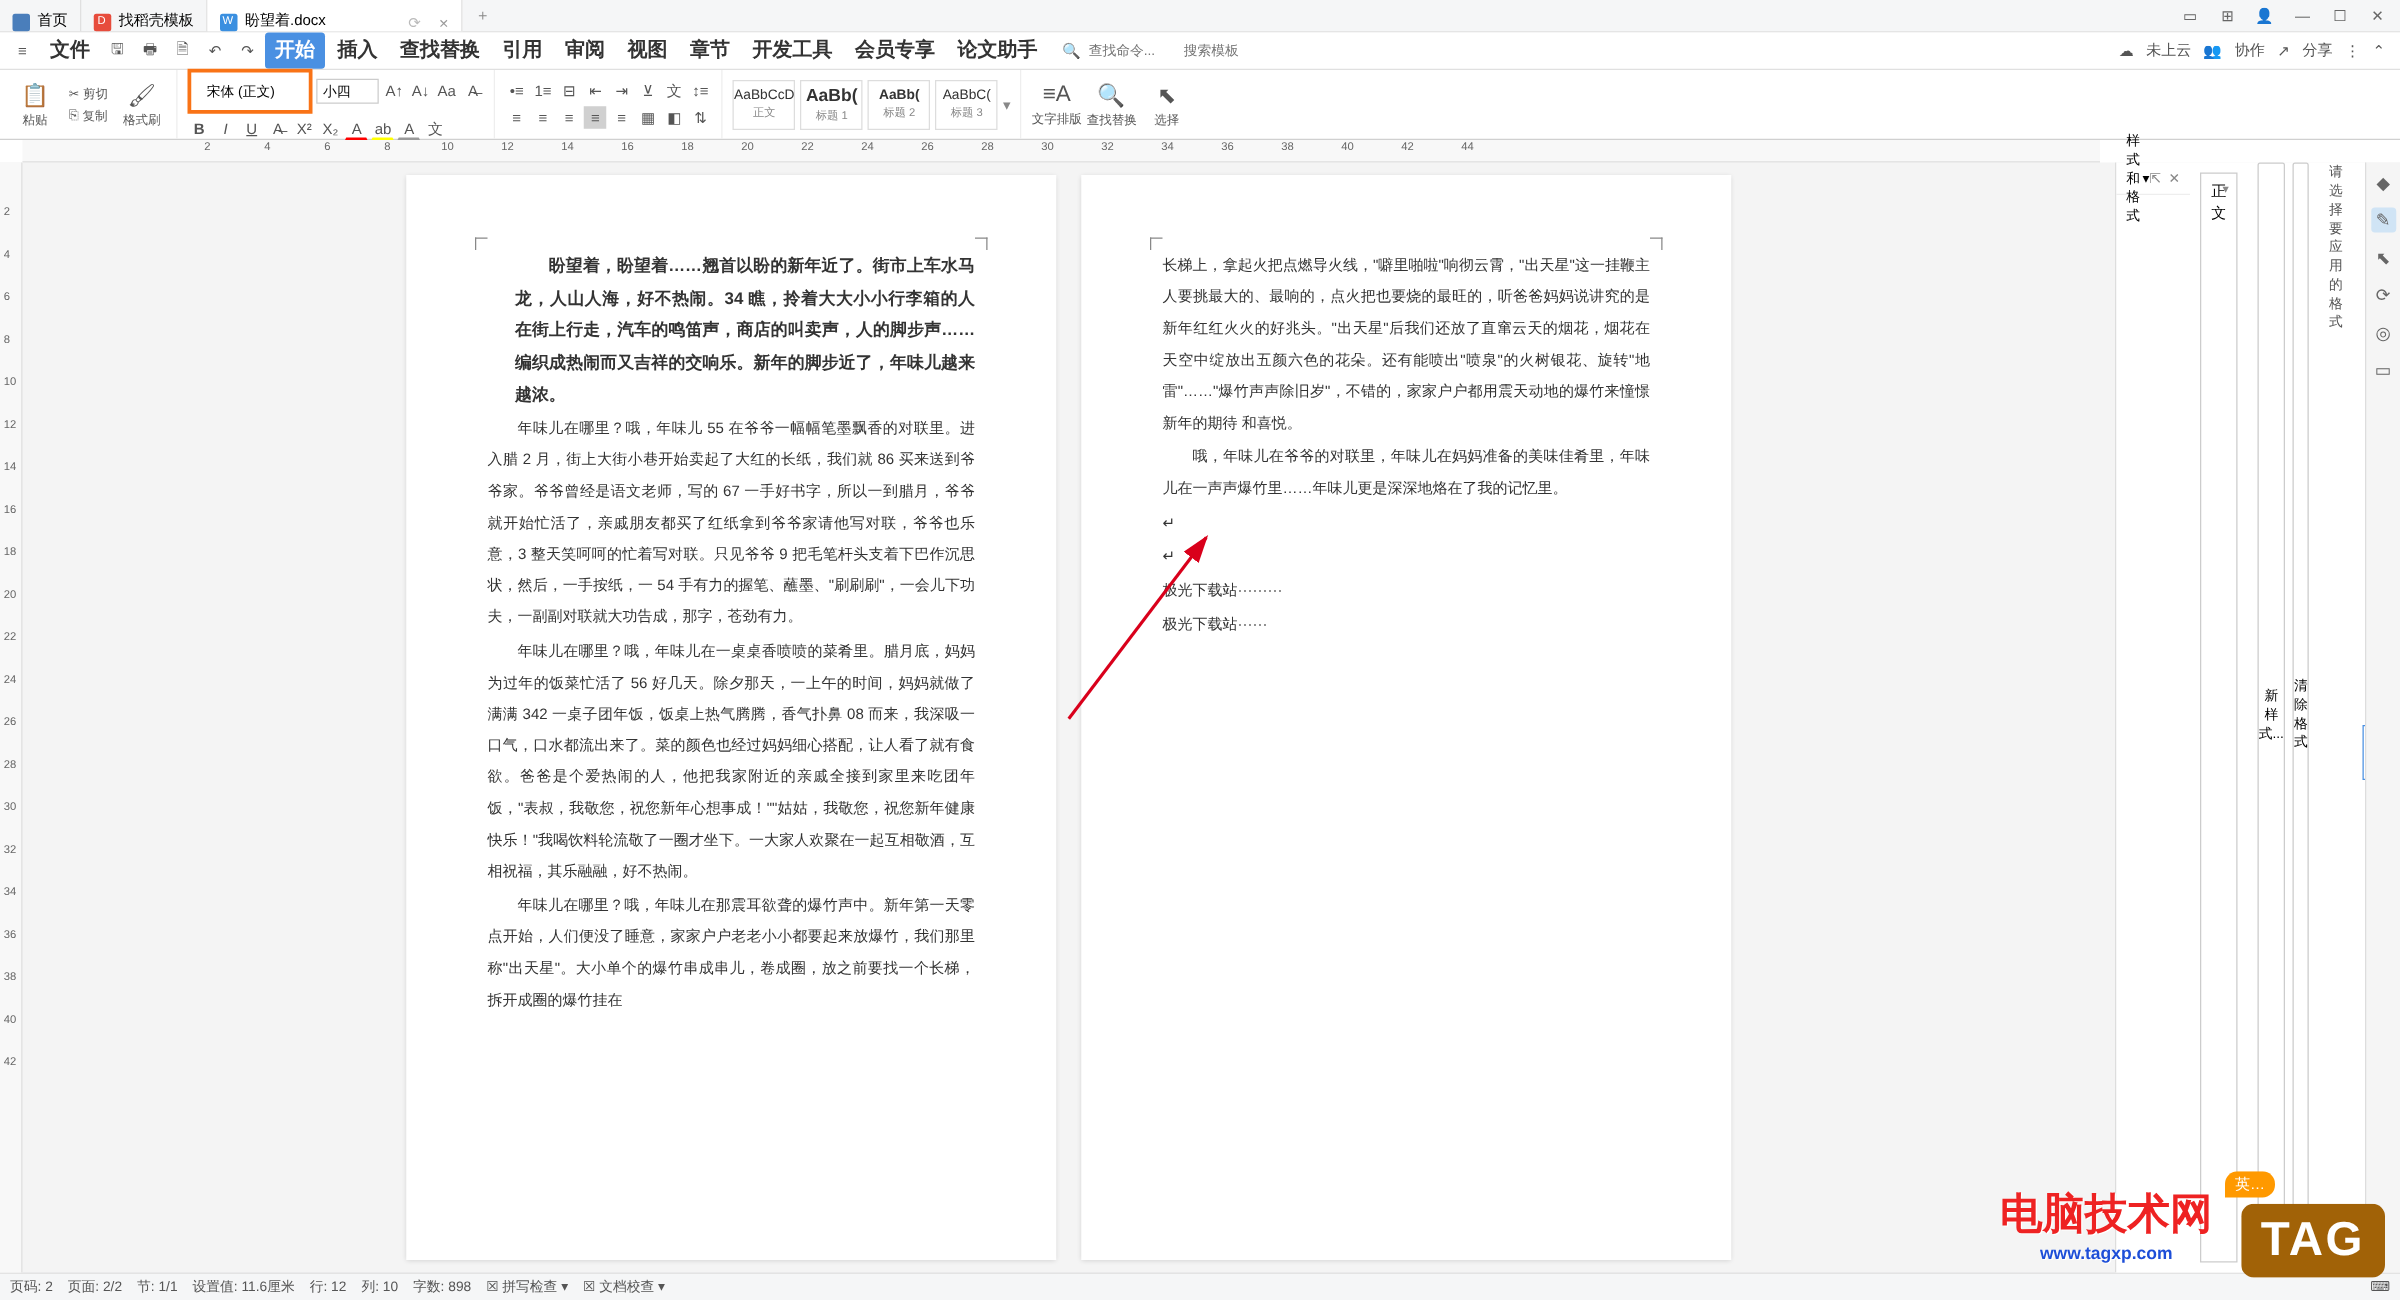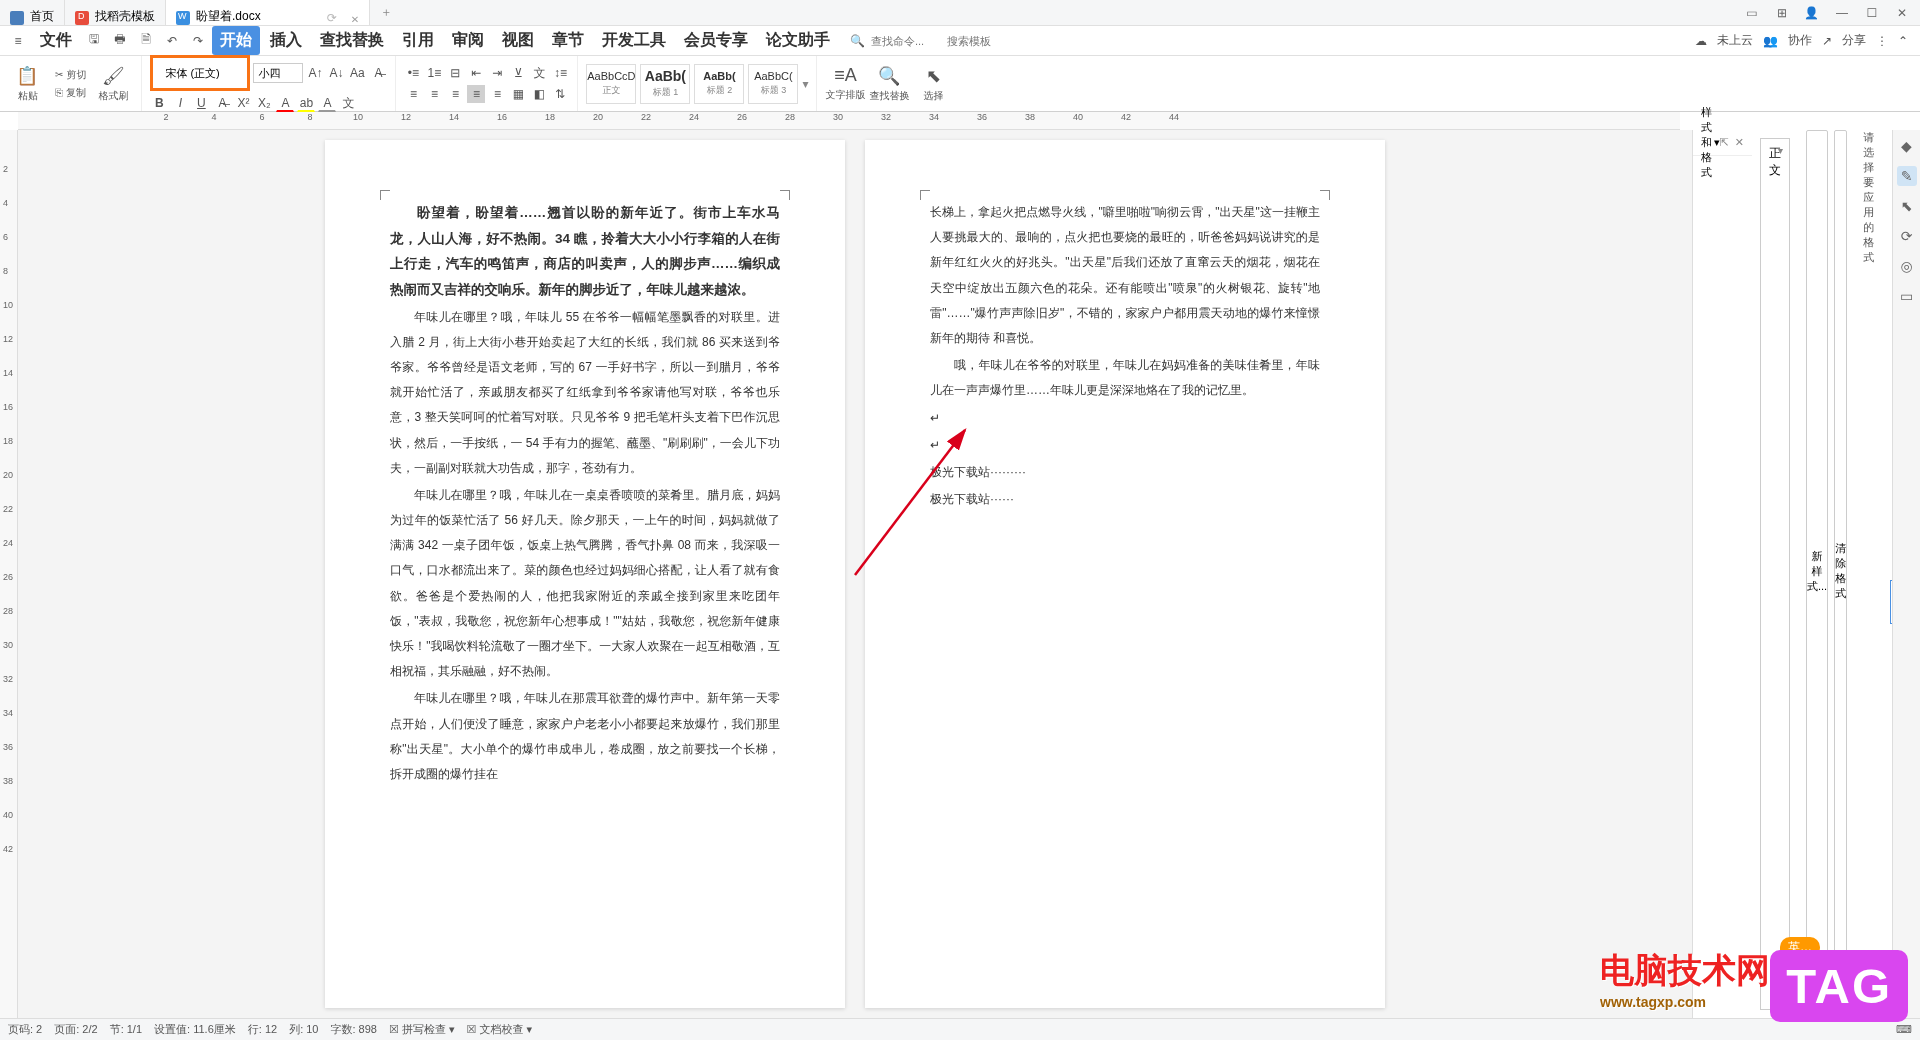"盼望着，盼望着……翘首以盼的新年近了。街市上车水马龙，人山人海，好不热闹。34" .page .lead { margin-left: none -> 22px }
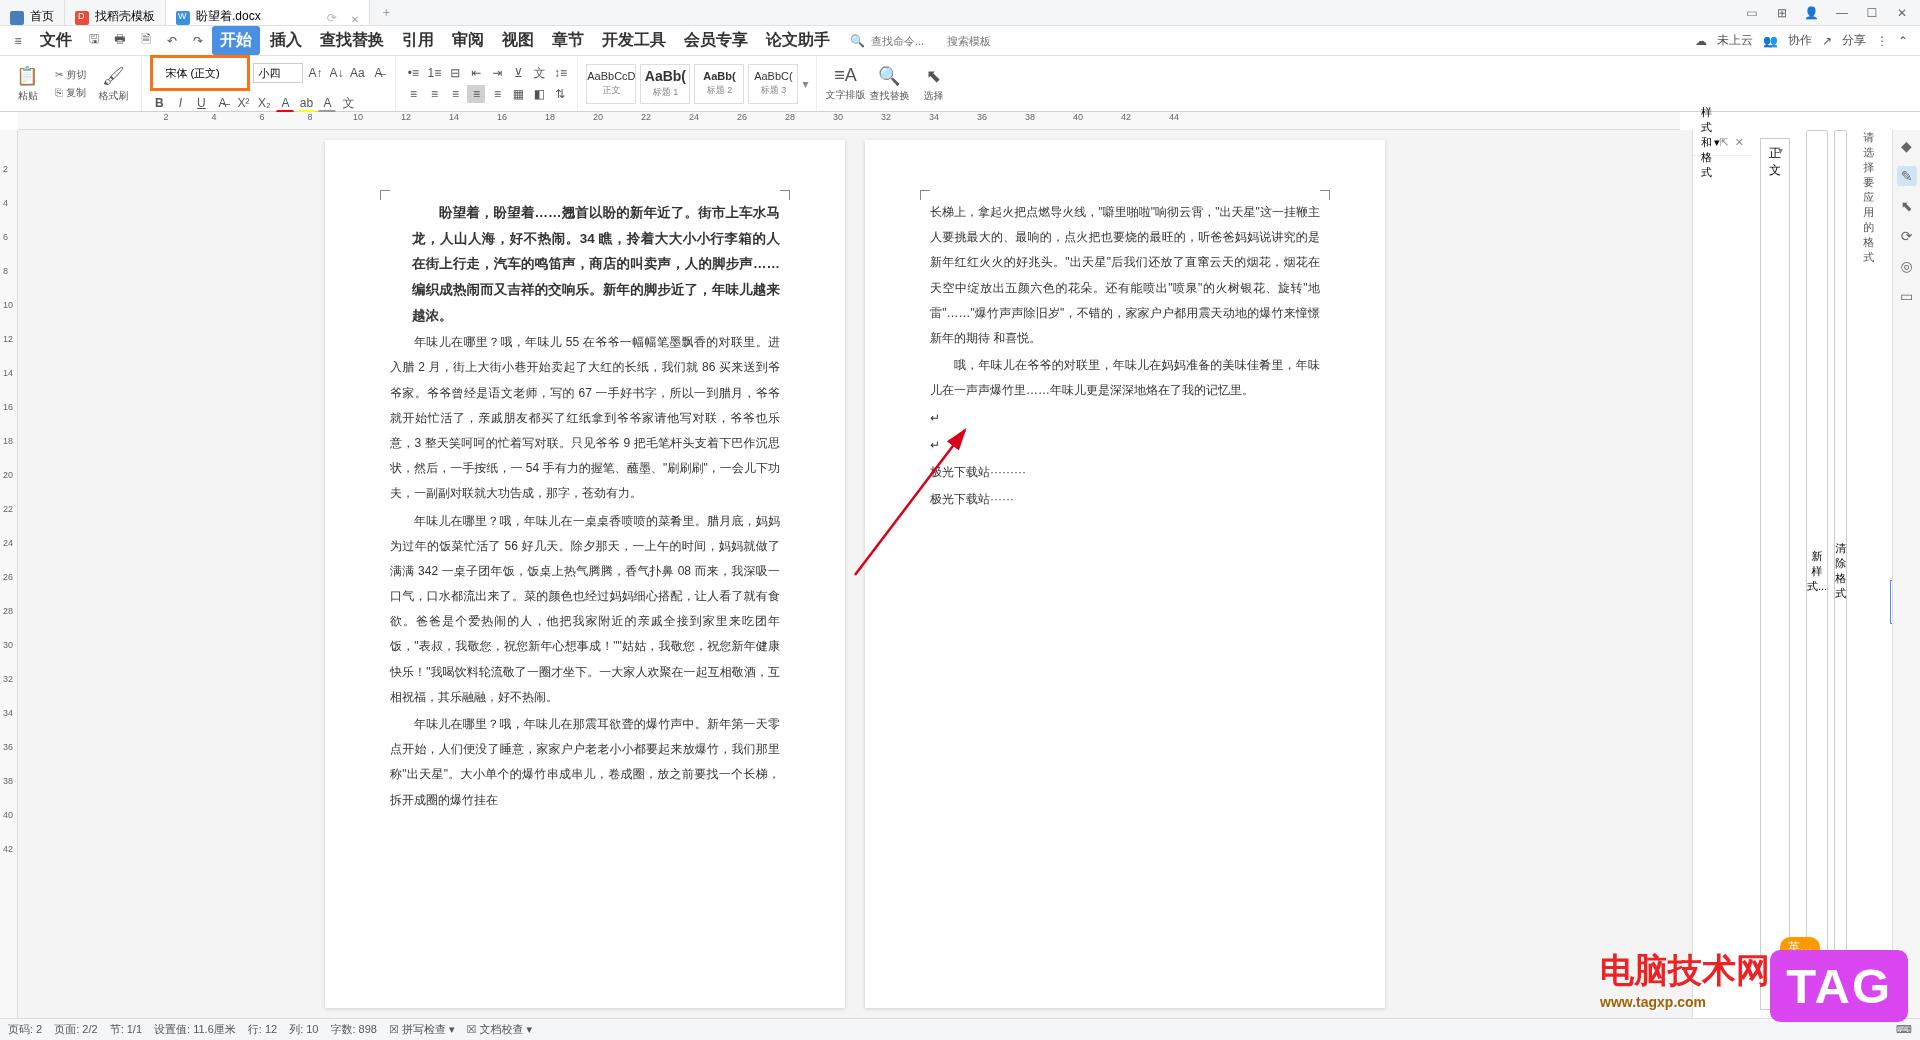"www.tagxp.com" .wm1 .sub { color: #a16207 -> #1d4ed8; text-align: left -> center }
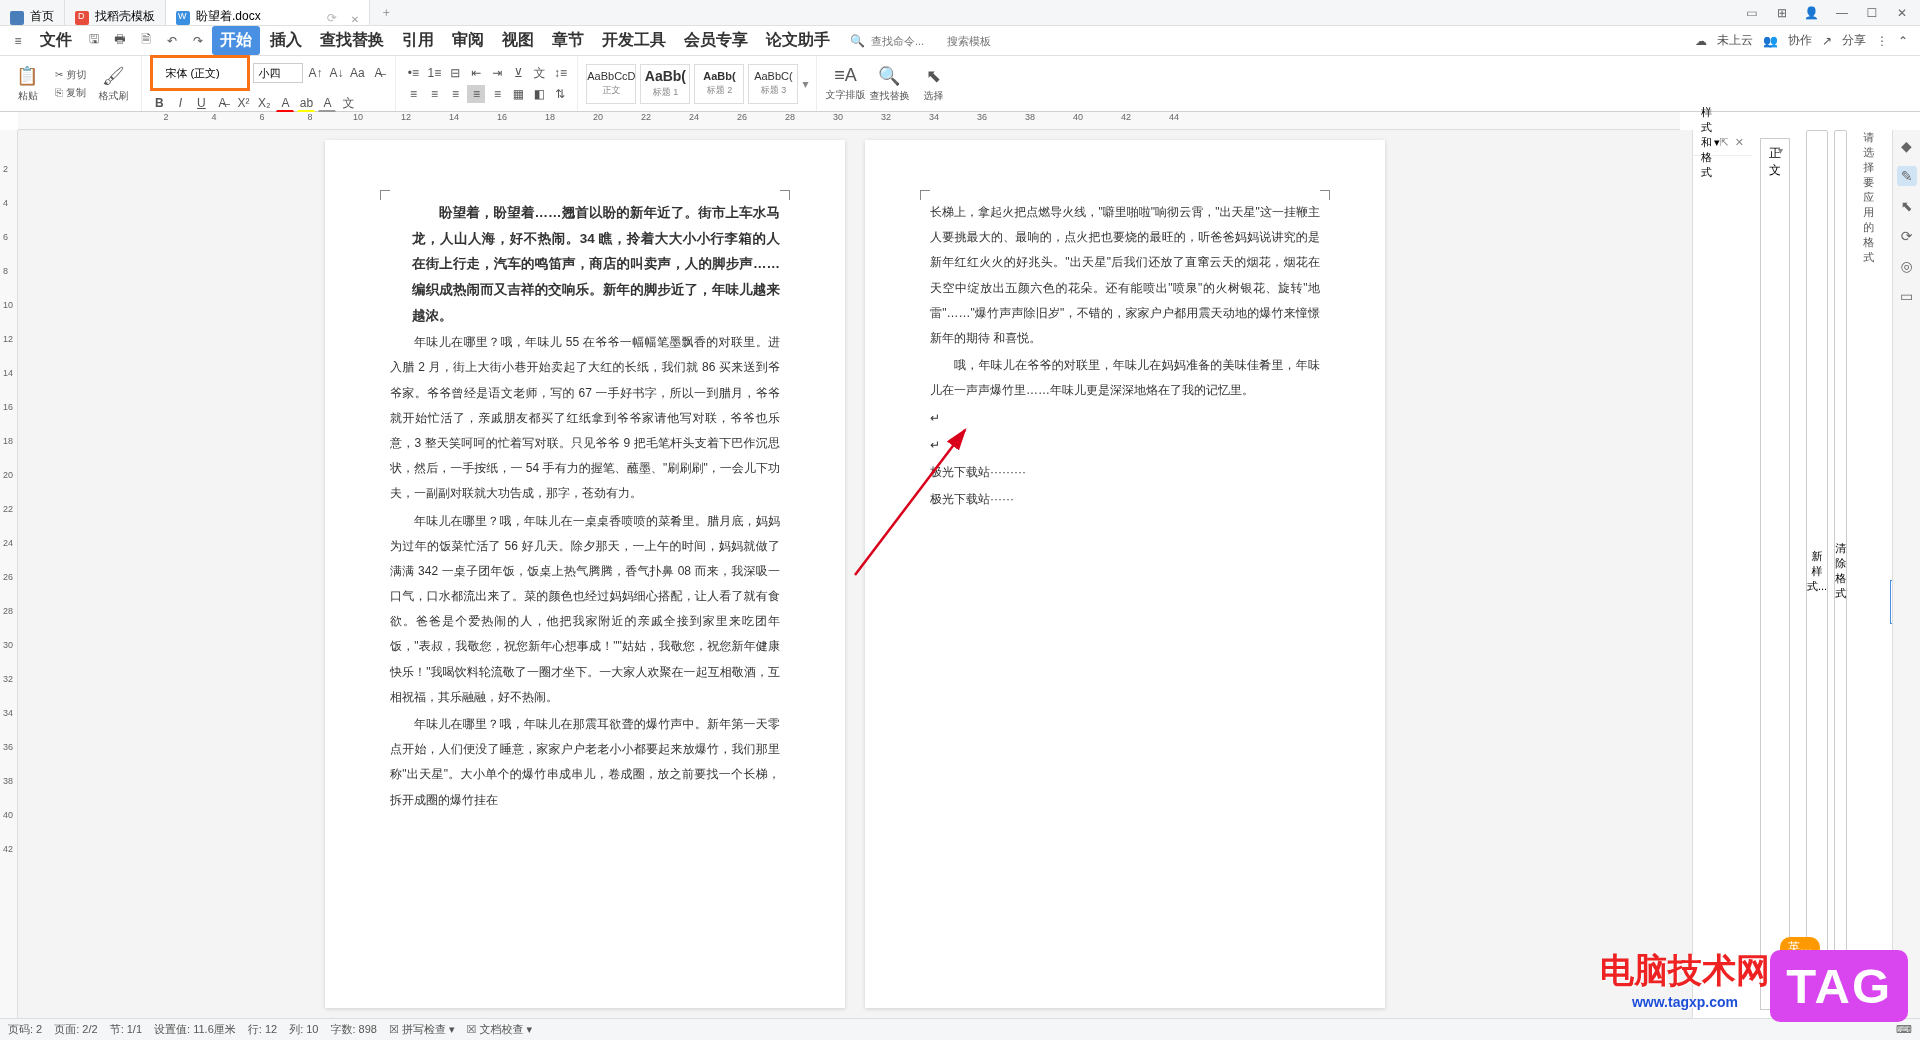"TAG" .tag-box { background: #d946ef -> #a16207; font-size: 49px -> 38px }
